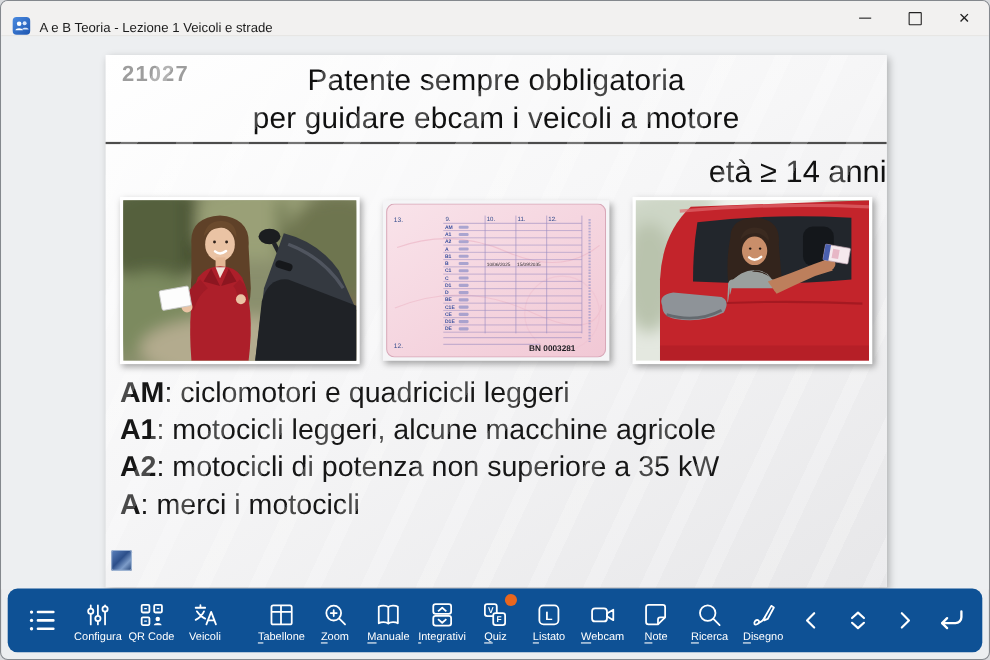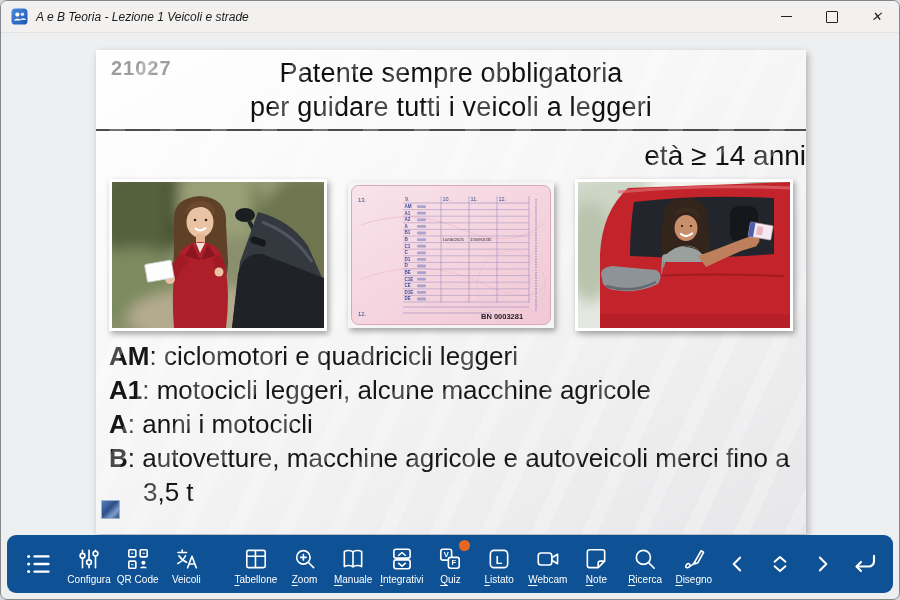"A e B Teoria -" .titlebar { align-items: center -> flex-end; font-style: italic -> none }
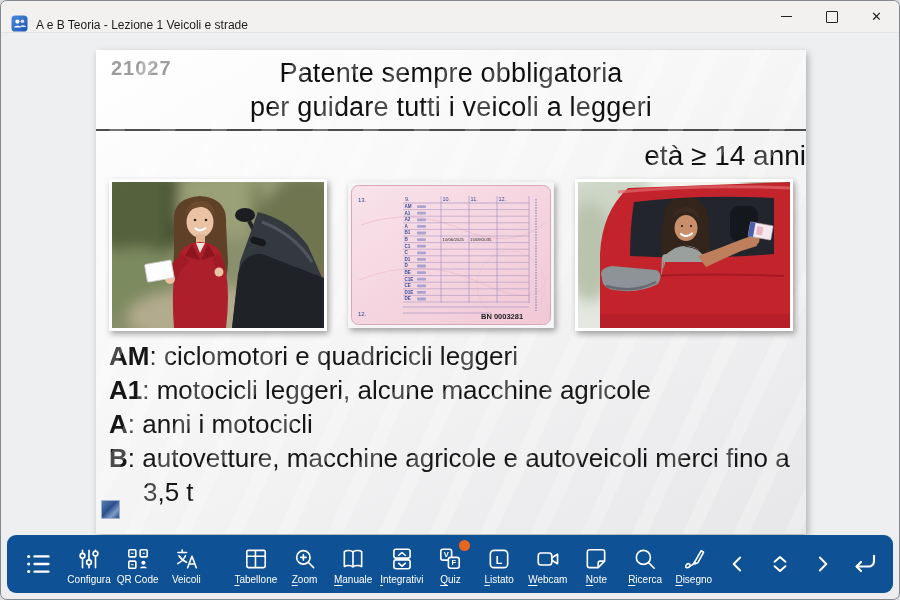"per guidare tutti i veicoli" div { text: tutti i veicoli a leggeri -> ebcam i veicoli a motore }
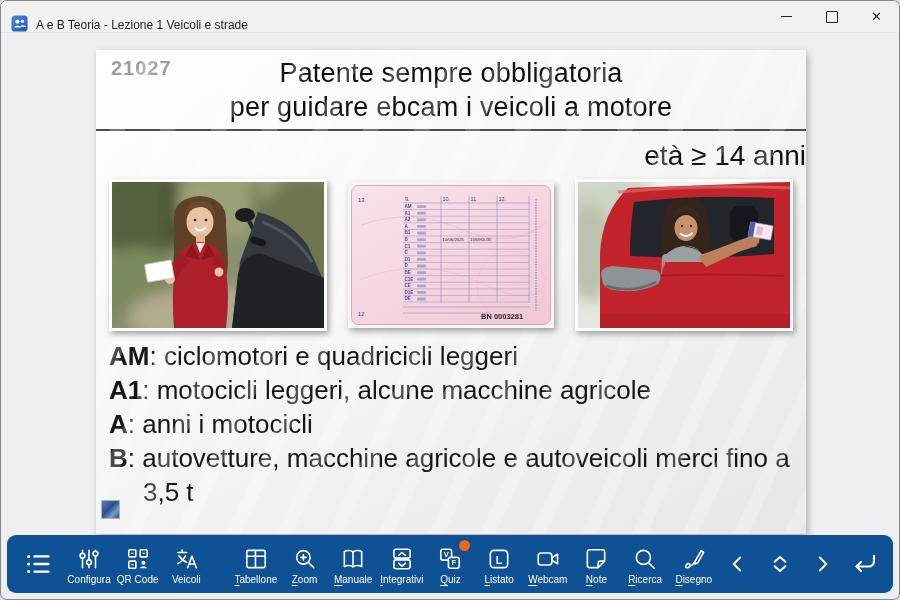"A2: motocicli di potenza non" div.cat { html: none -> <div><b>A2</b>: <span>motocicli di potenza non superiore a 35 kW</span></div> }
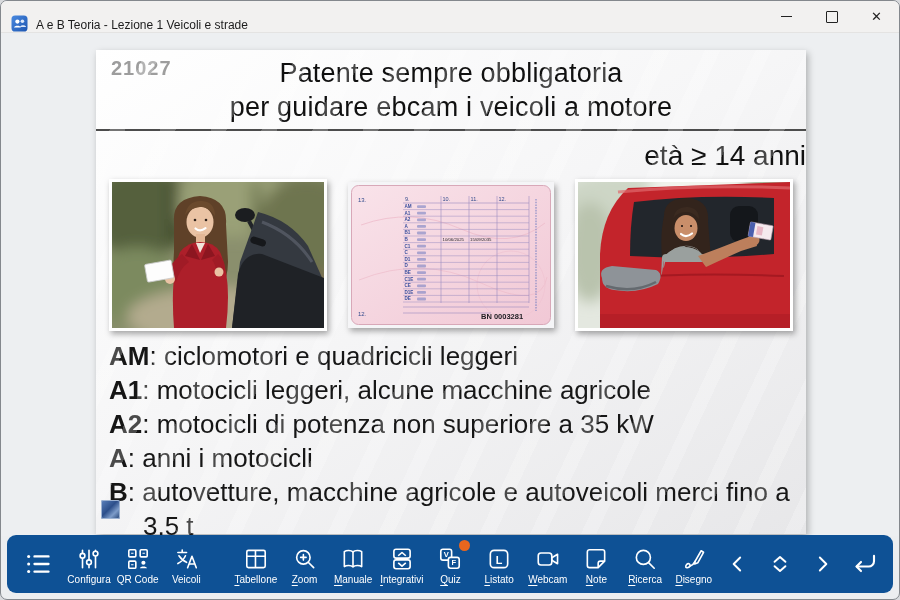"anni i motocicli" span { text: anni -> merci }
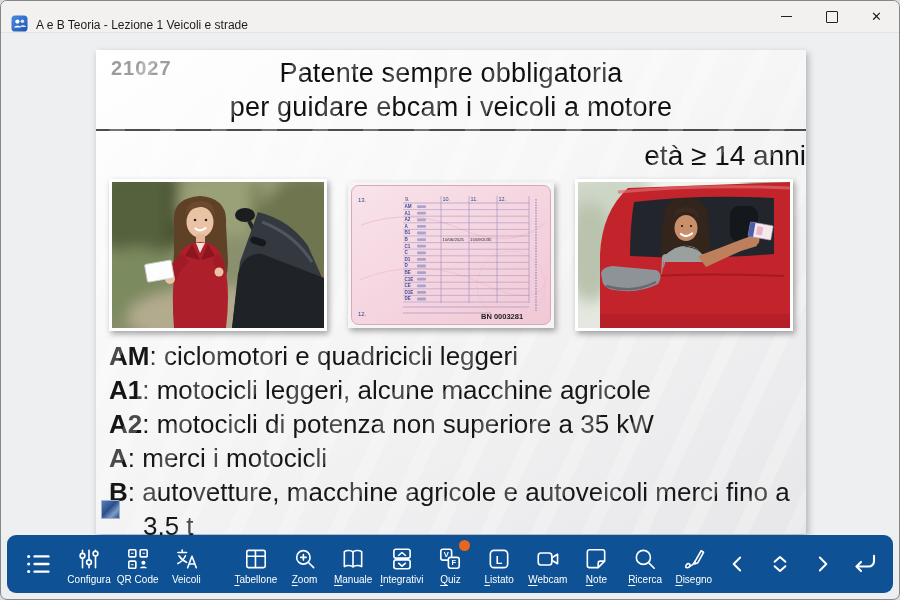"B: autovetture, macchine agricole e" div.cat { html: <div><b>B</b>: <span>autovetture, macchine agricole e autoveicoli merci fino a 3,5 t</span></div> -> none }
